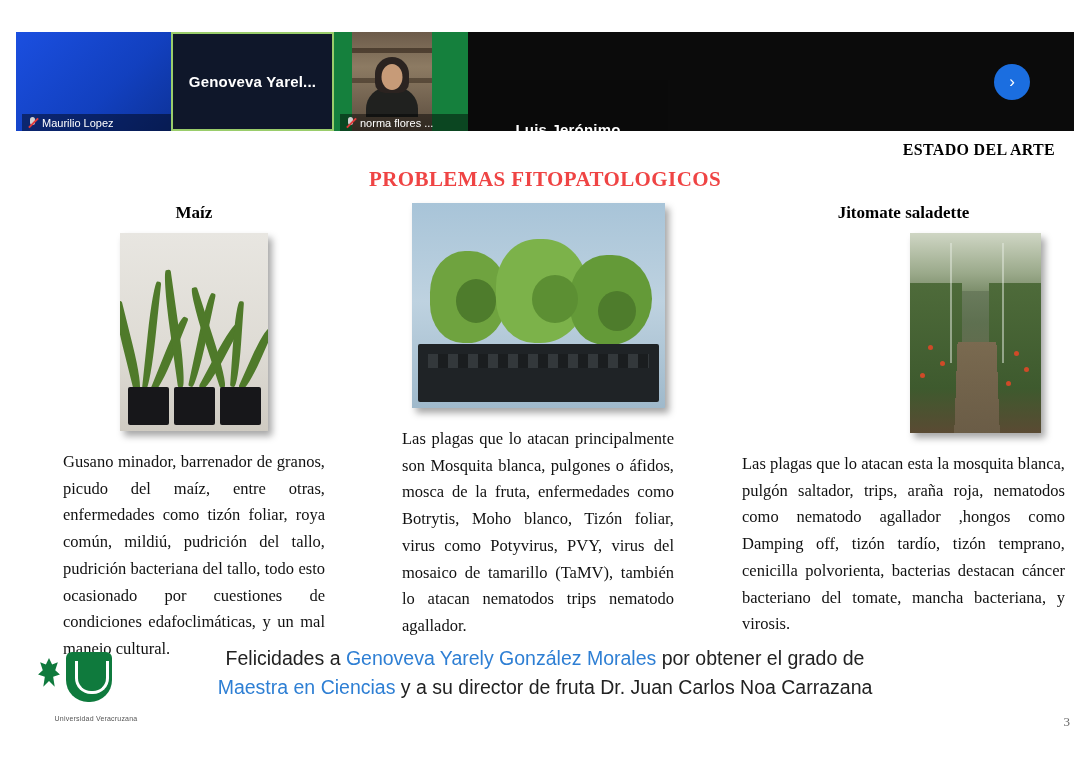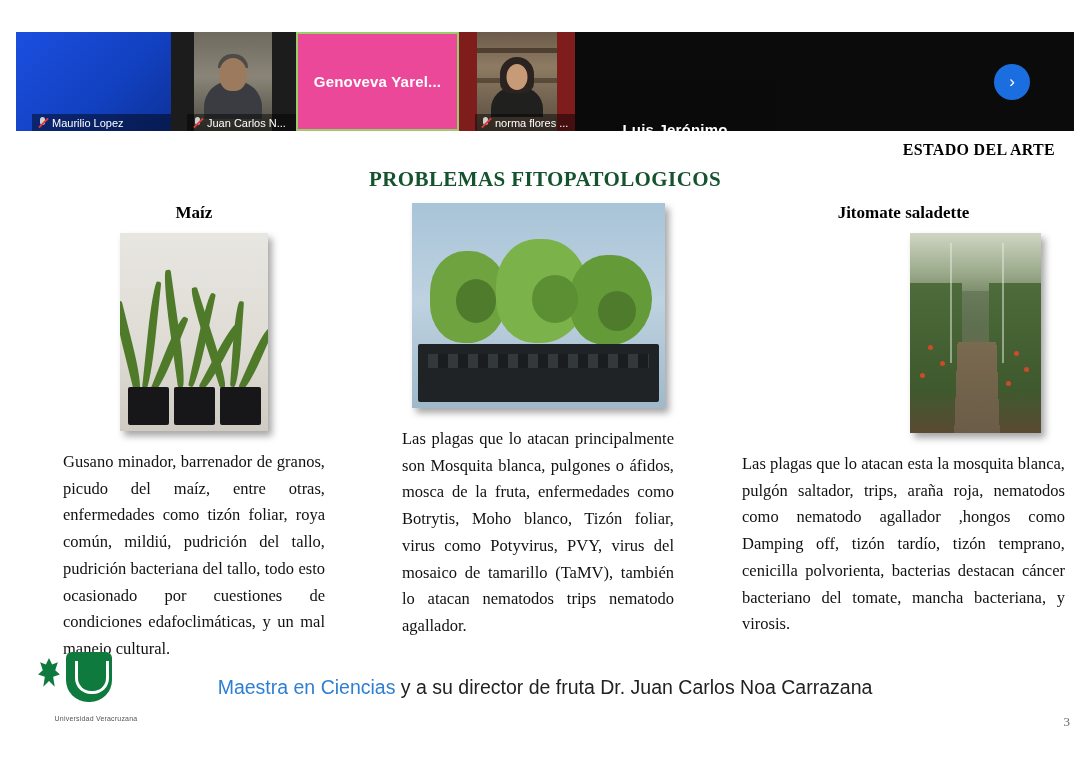"Genoveva Yarel..." .tile-genoveva { background: #ec4899 -> #0f172a }
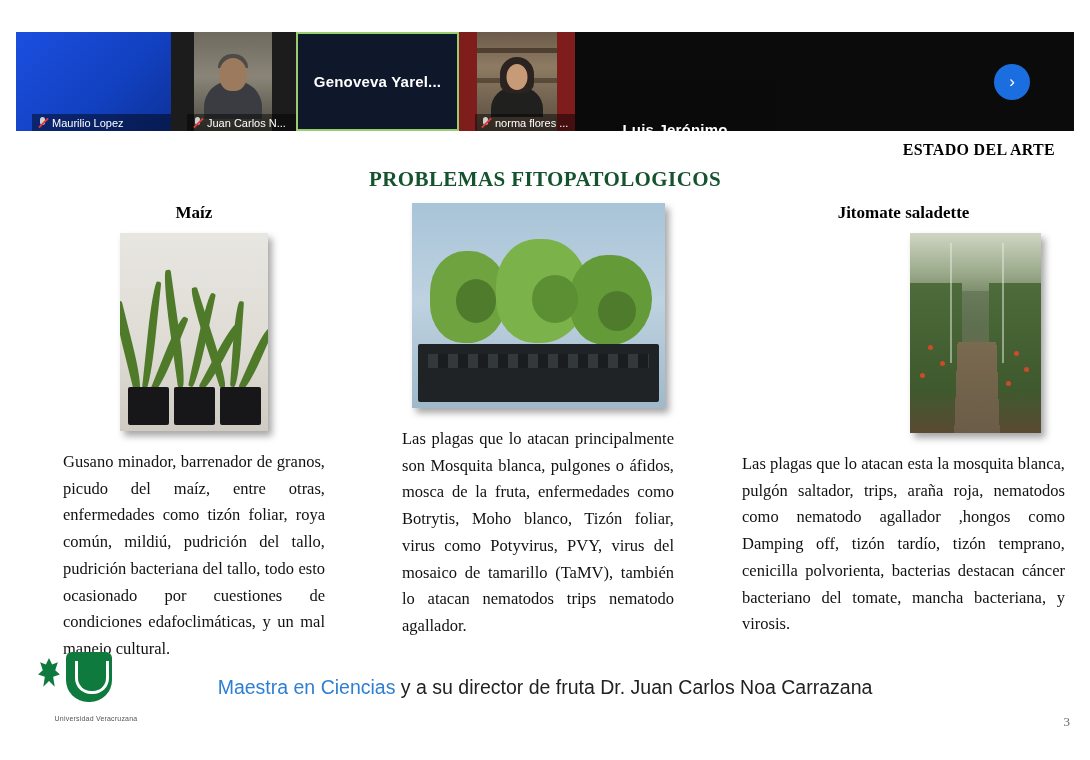"Maurilio Lopez" .tile .label { left: 16px -> 6px }
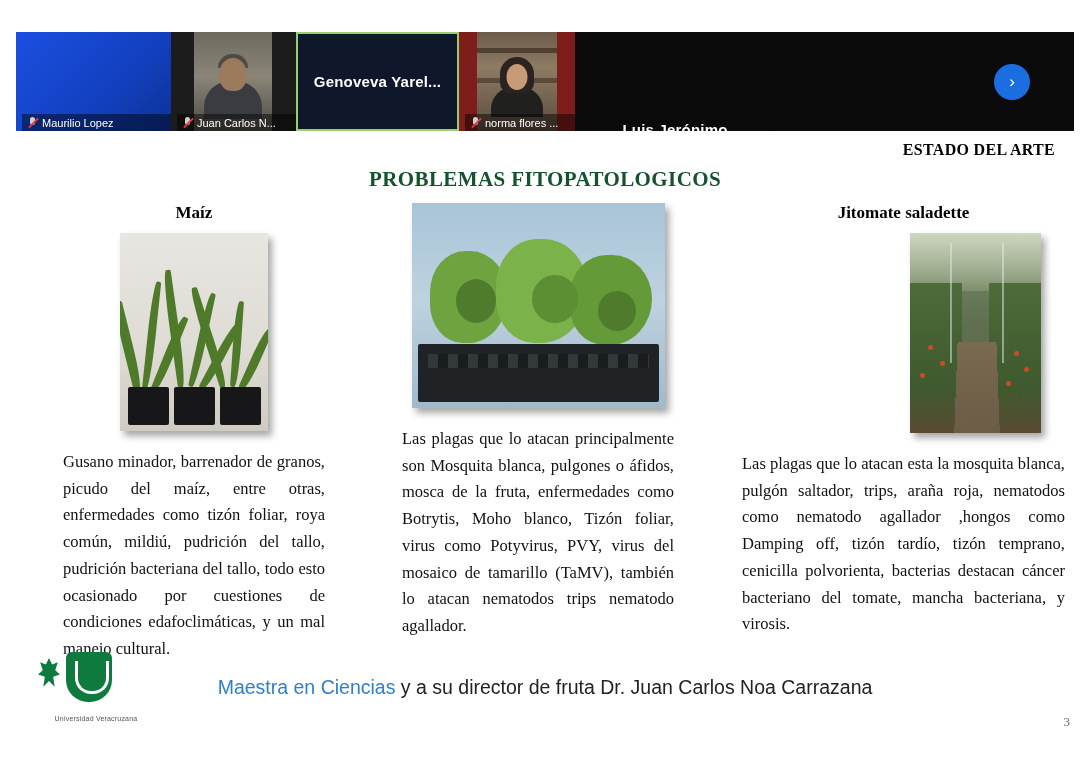"Juan Carlos N..." div.tile { html: <div> <div> <div></div> <div></div> <div></div> </div> <div> <span></span> <span>Juan Carlos N...</span> </div> </div> -> none }
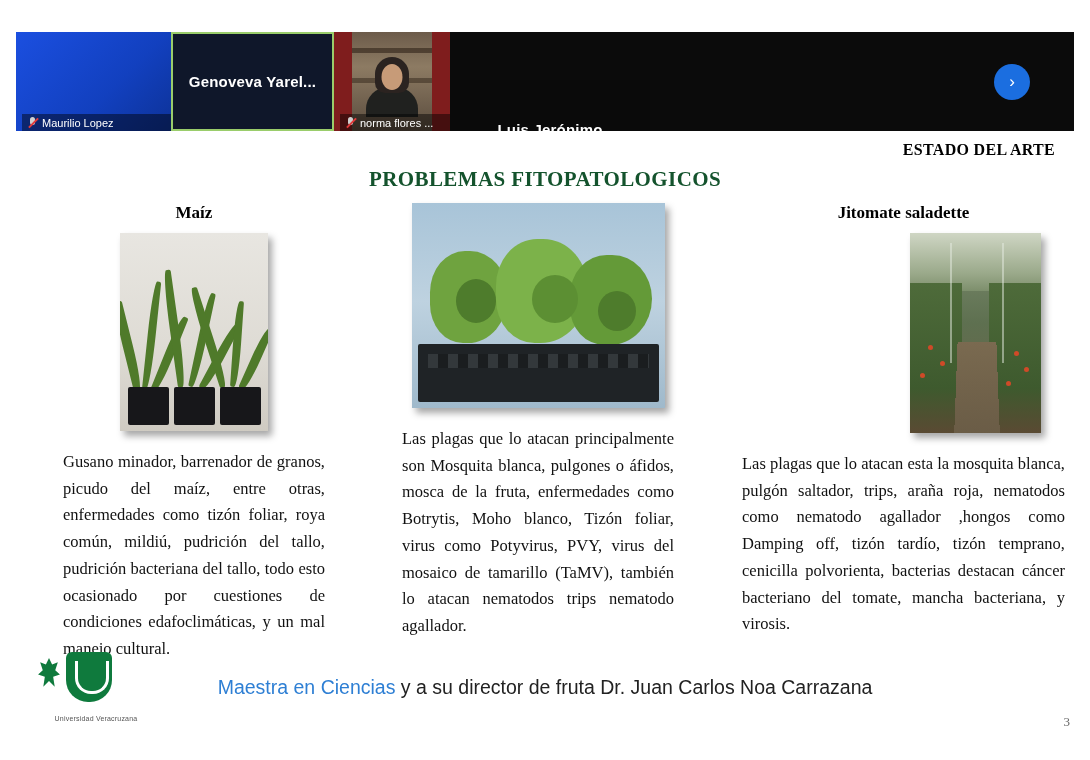"norma flores ..." .tile-norma { background: #7f1d1d -> #15803d; padding-left: none -> 18px }
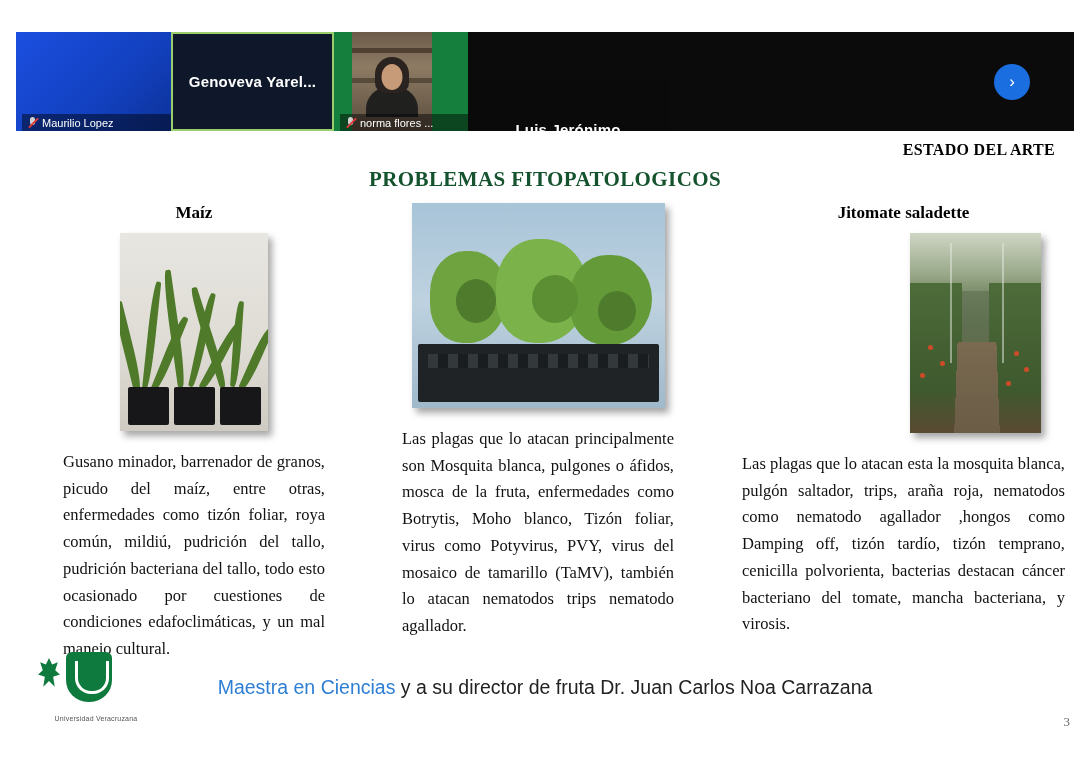"PROBLEMAS FITOPATOLOGICOS" .slide-title { color: #14532d -> #ef4444 }
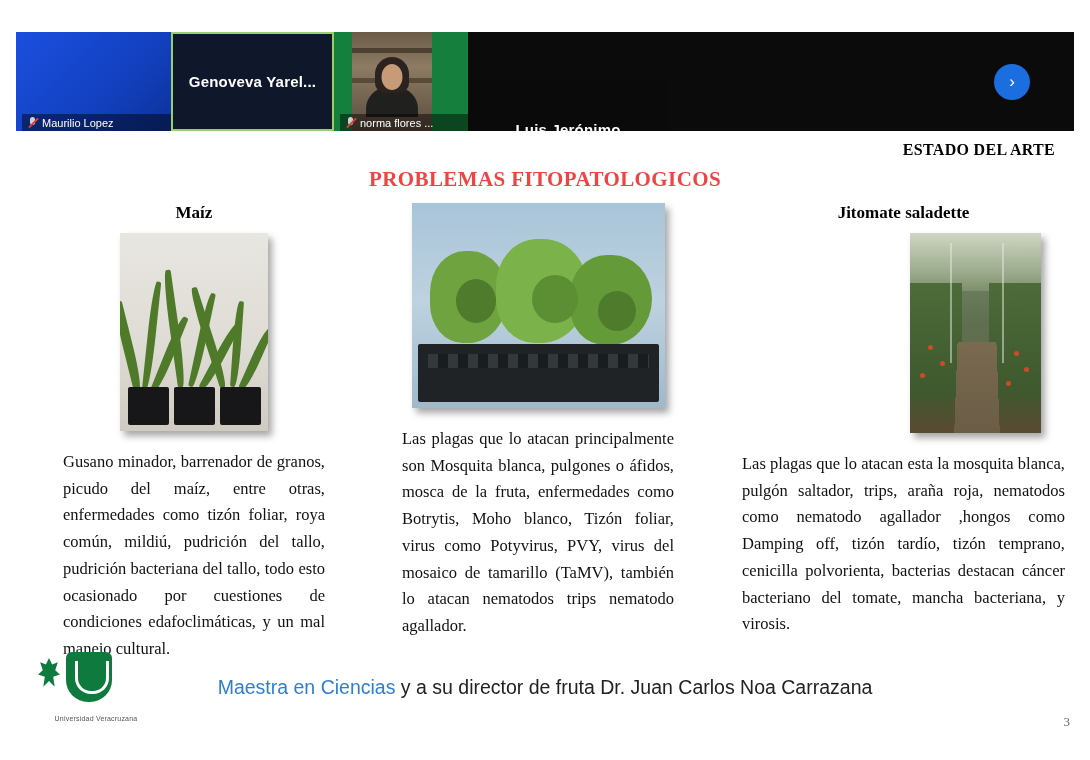"Felicidades a Genoveva Yarely González" div { html: none -> <div> <span>Felicidades a </span><span>Genoveva Yarely González Morales</span><span> por obtener el grado de</span> </div> }
